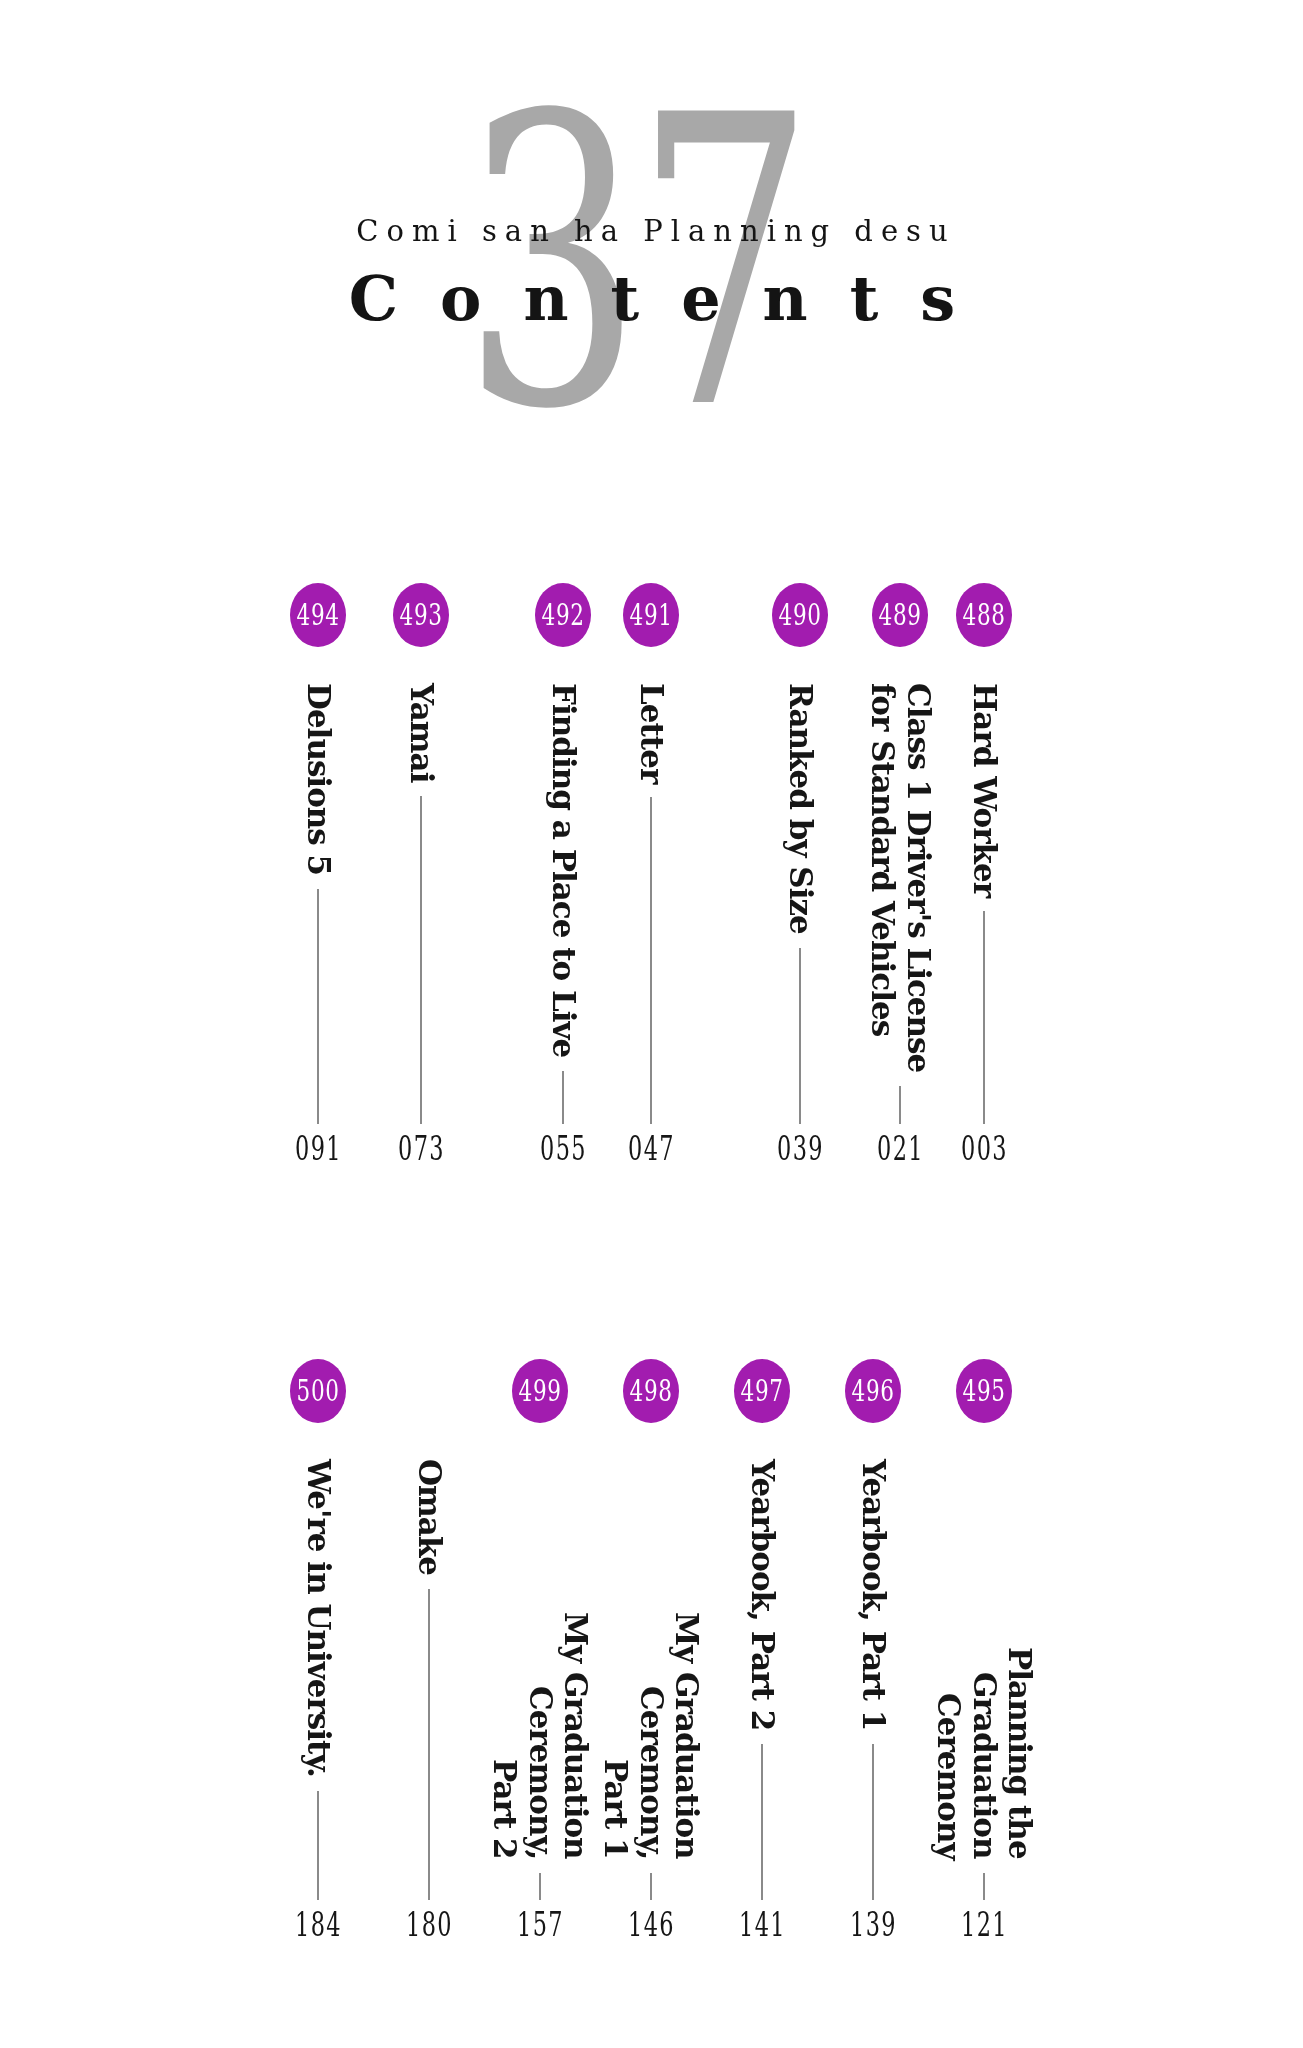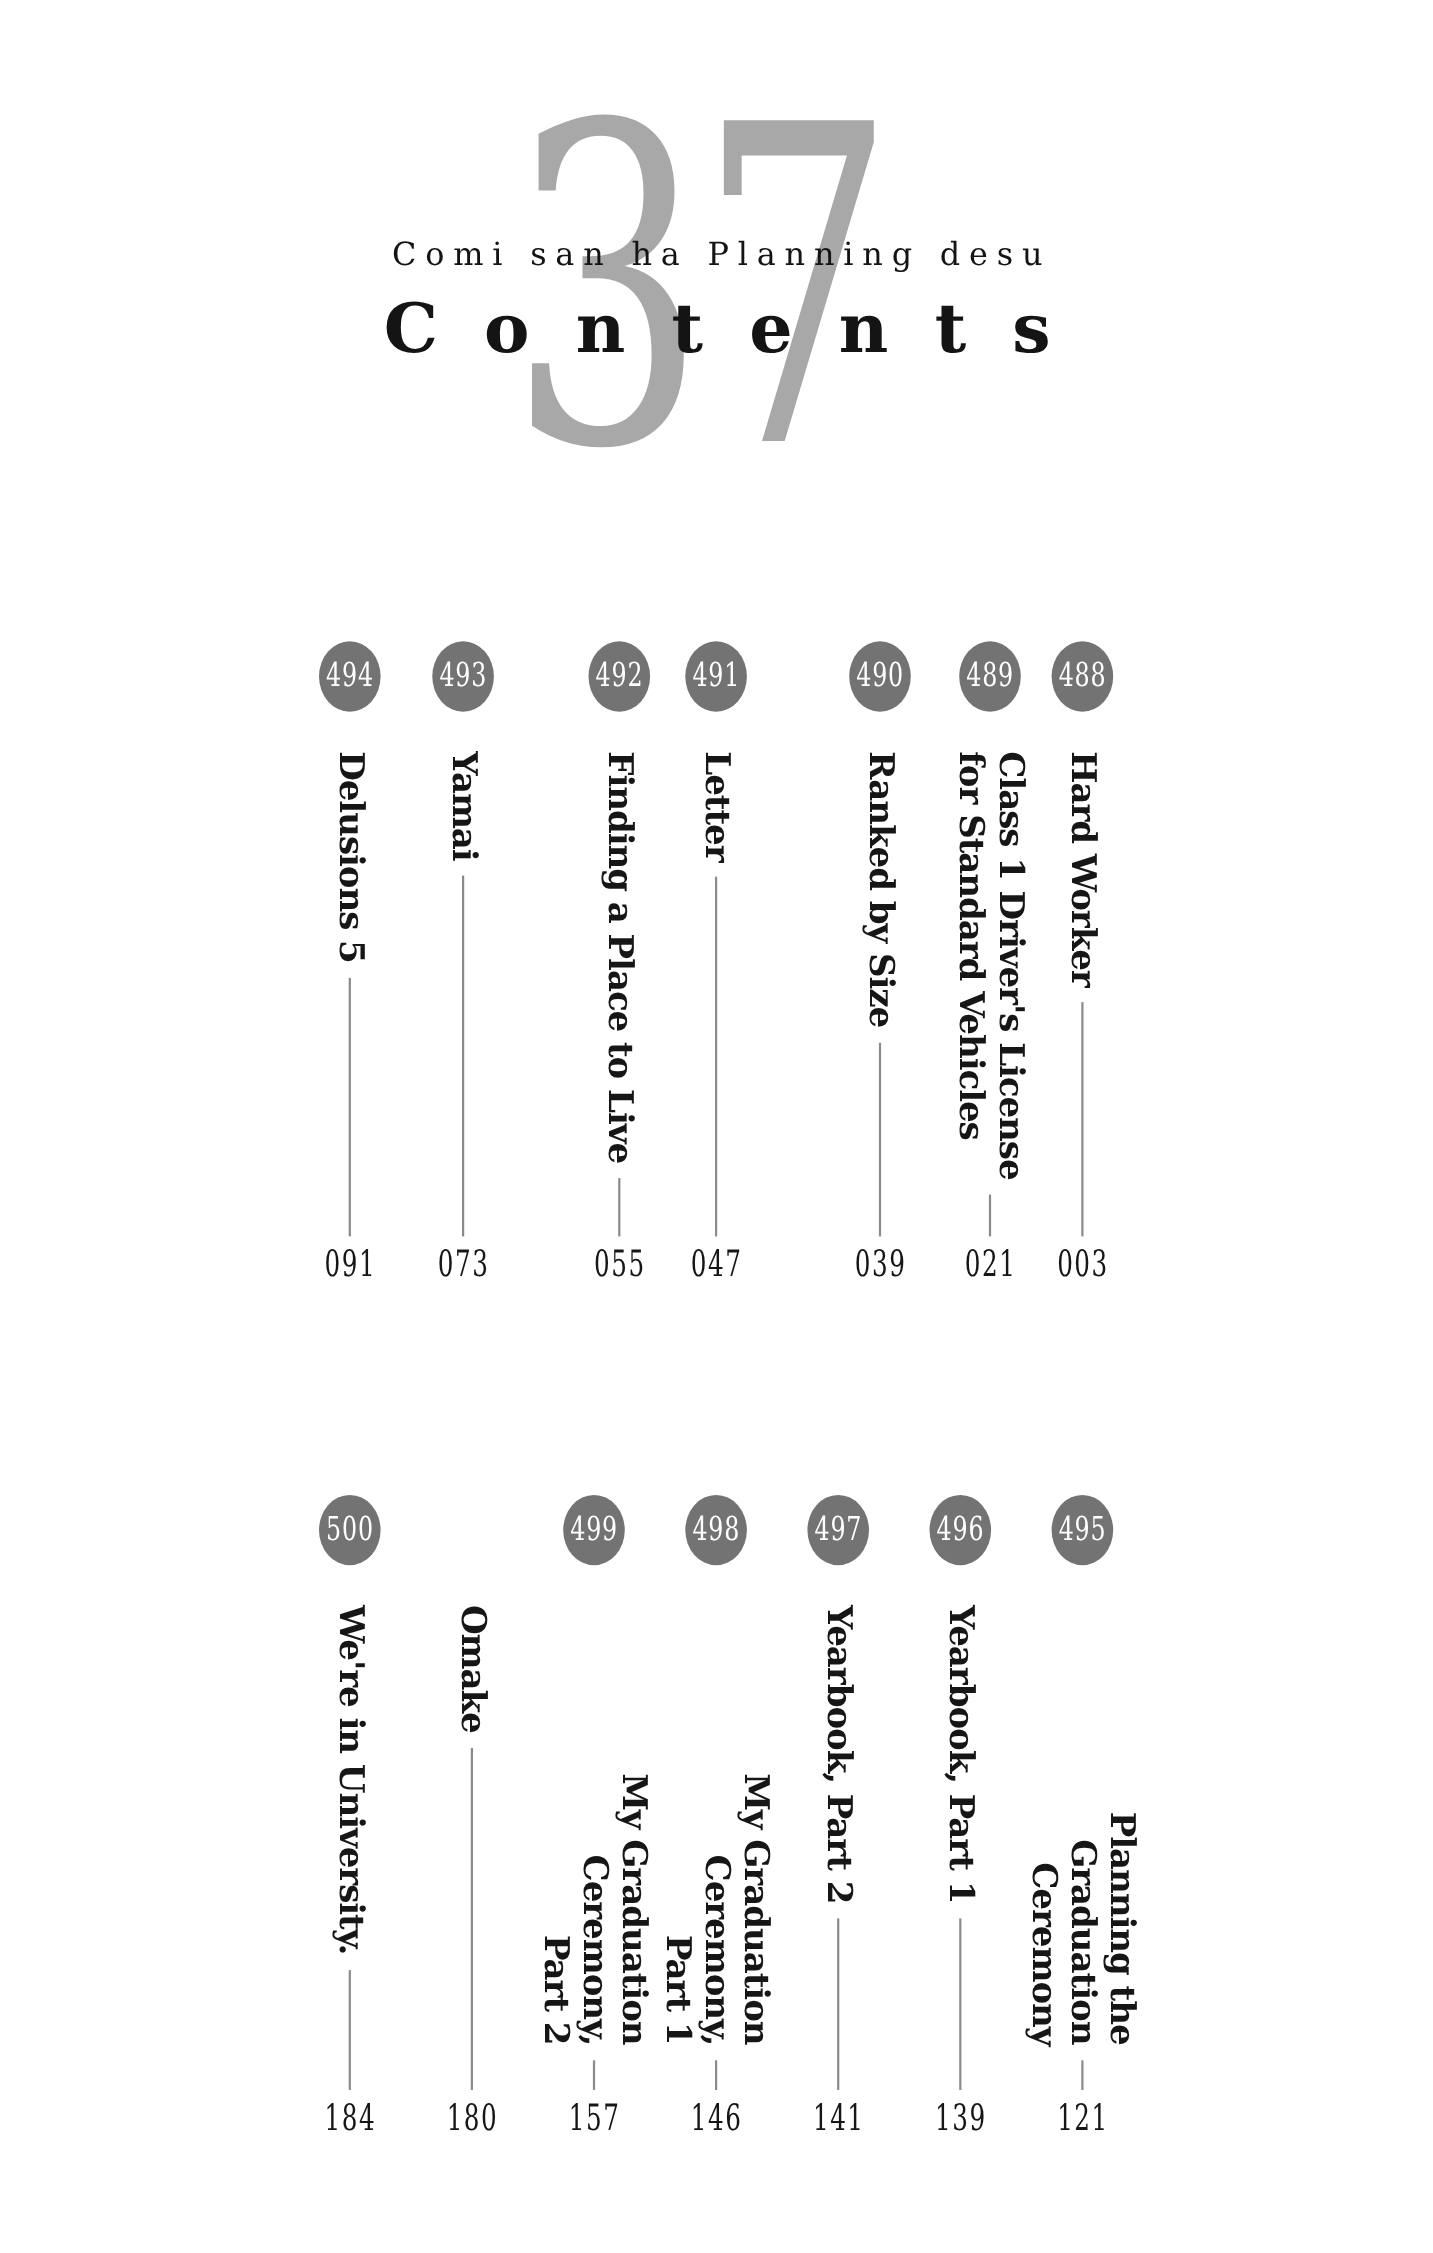"494" .badge { background: #737373 -> #a21caf }
